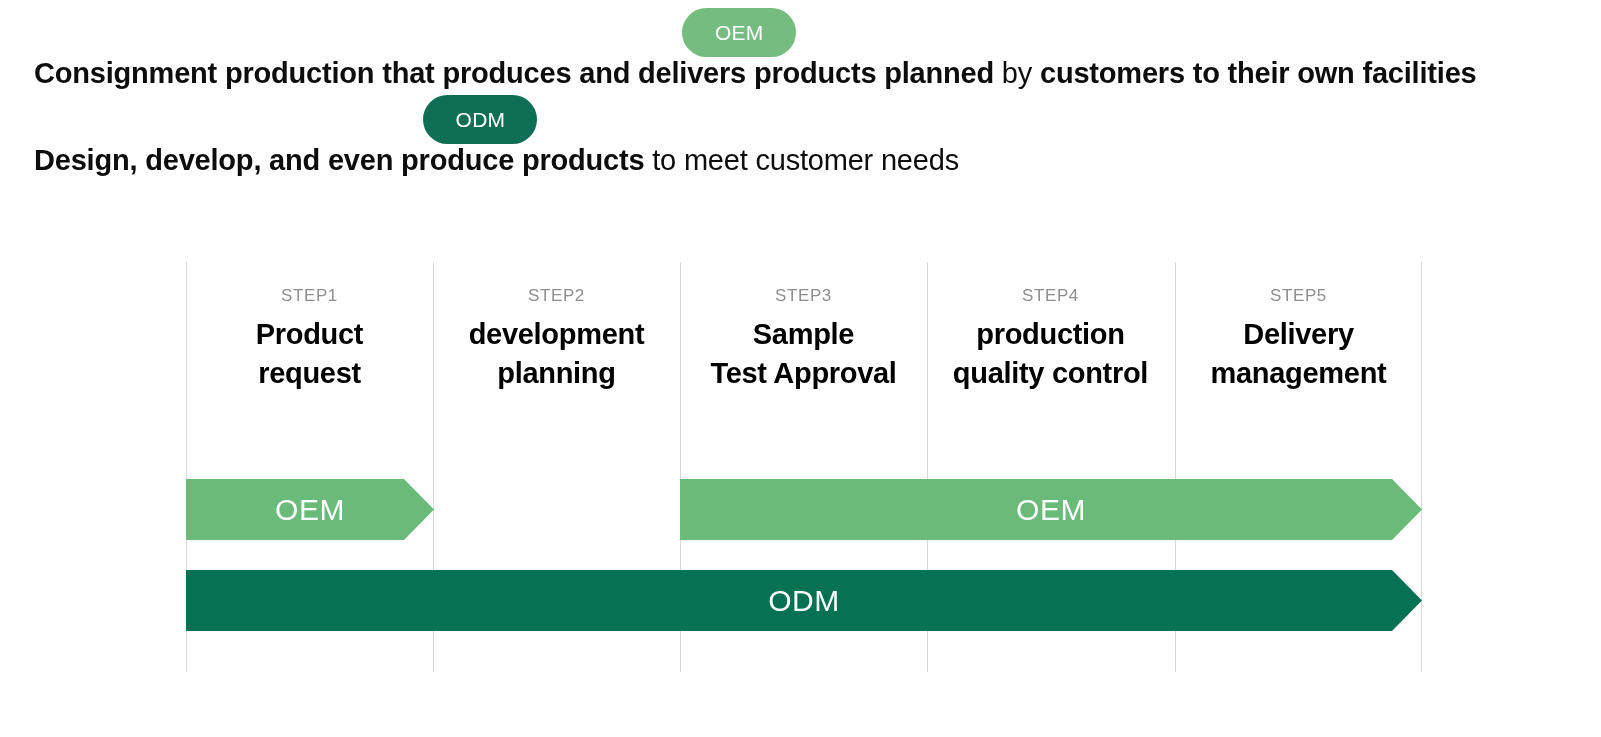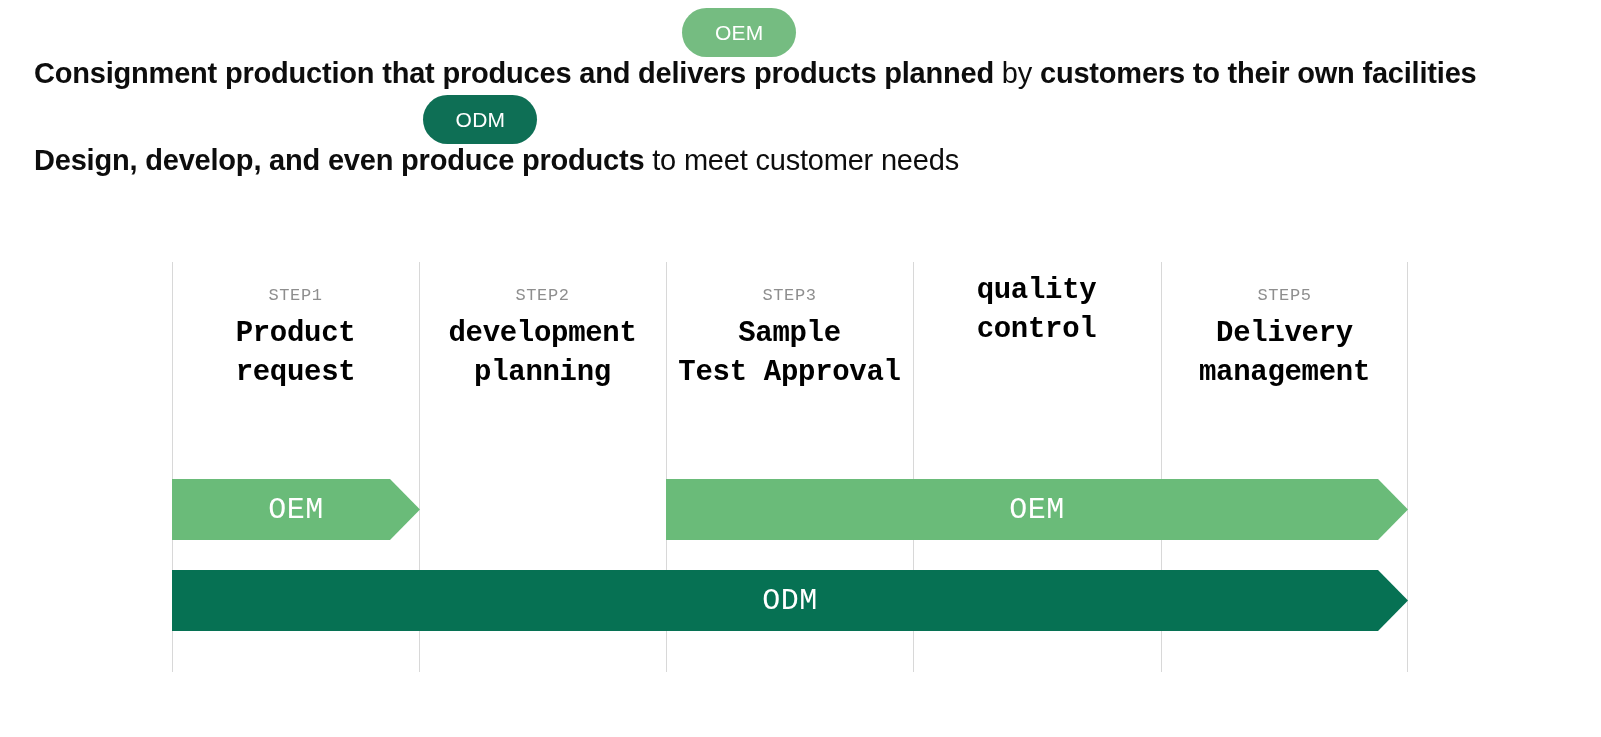"STEP1" .diagram { font-family: Liberation Mono, monospace -> none; left: 172px -> 186px }
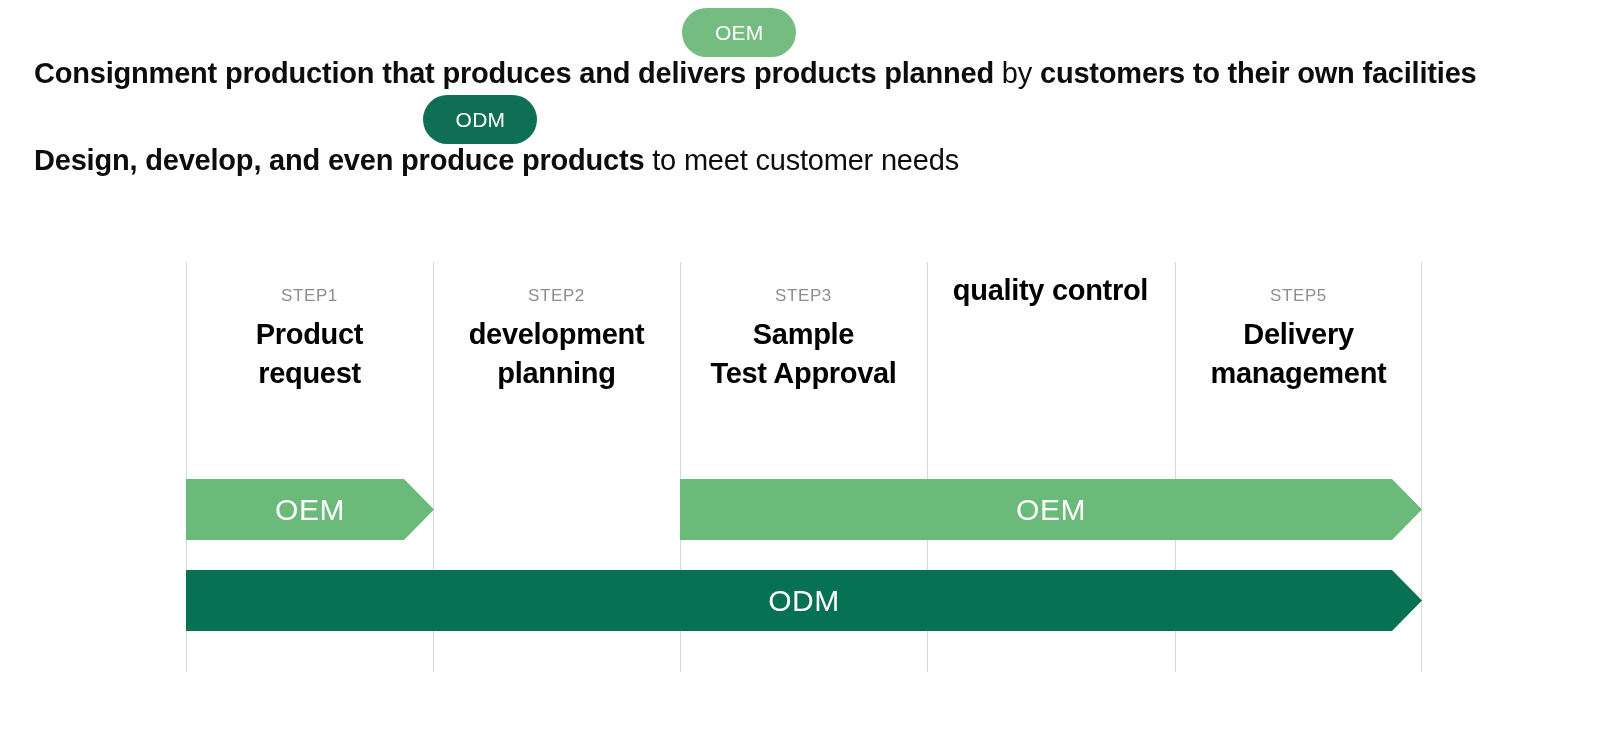"STEP4" div.step-label { html: none -> <div>STEP4</div> }
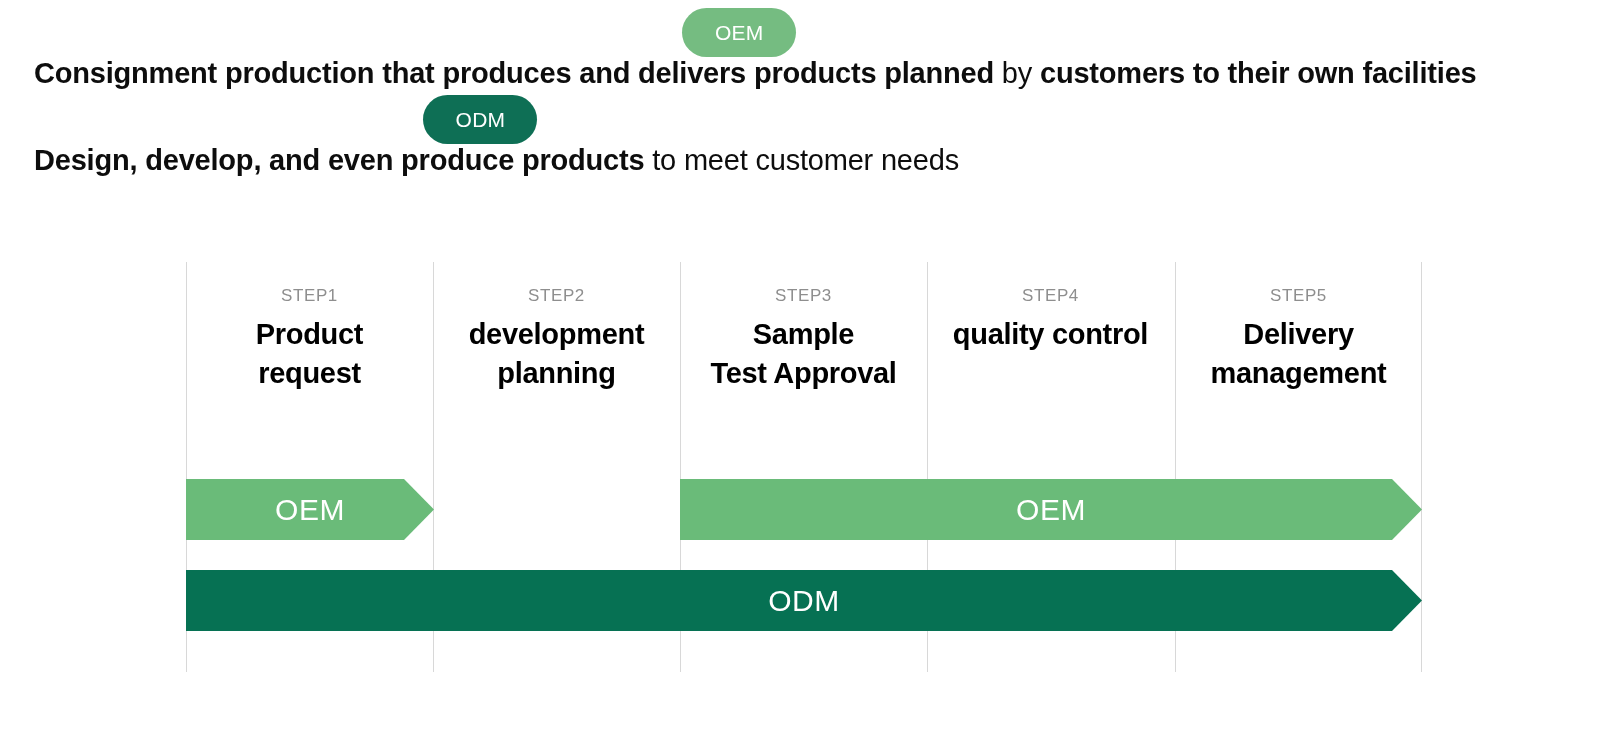"production" div { html: none -> <div>production</div> }
